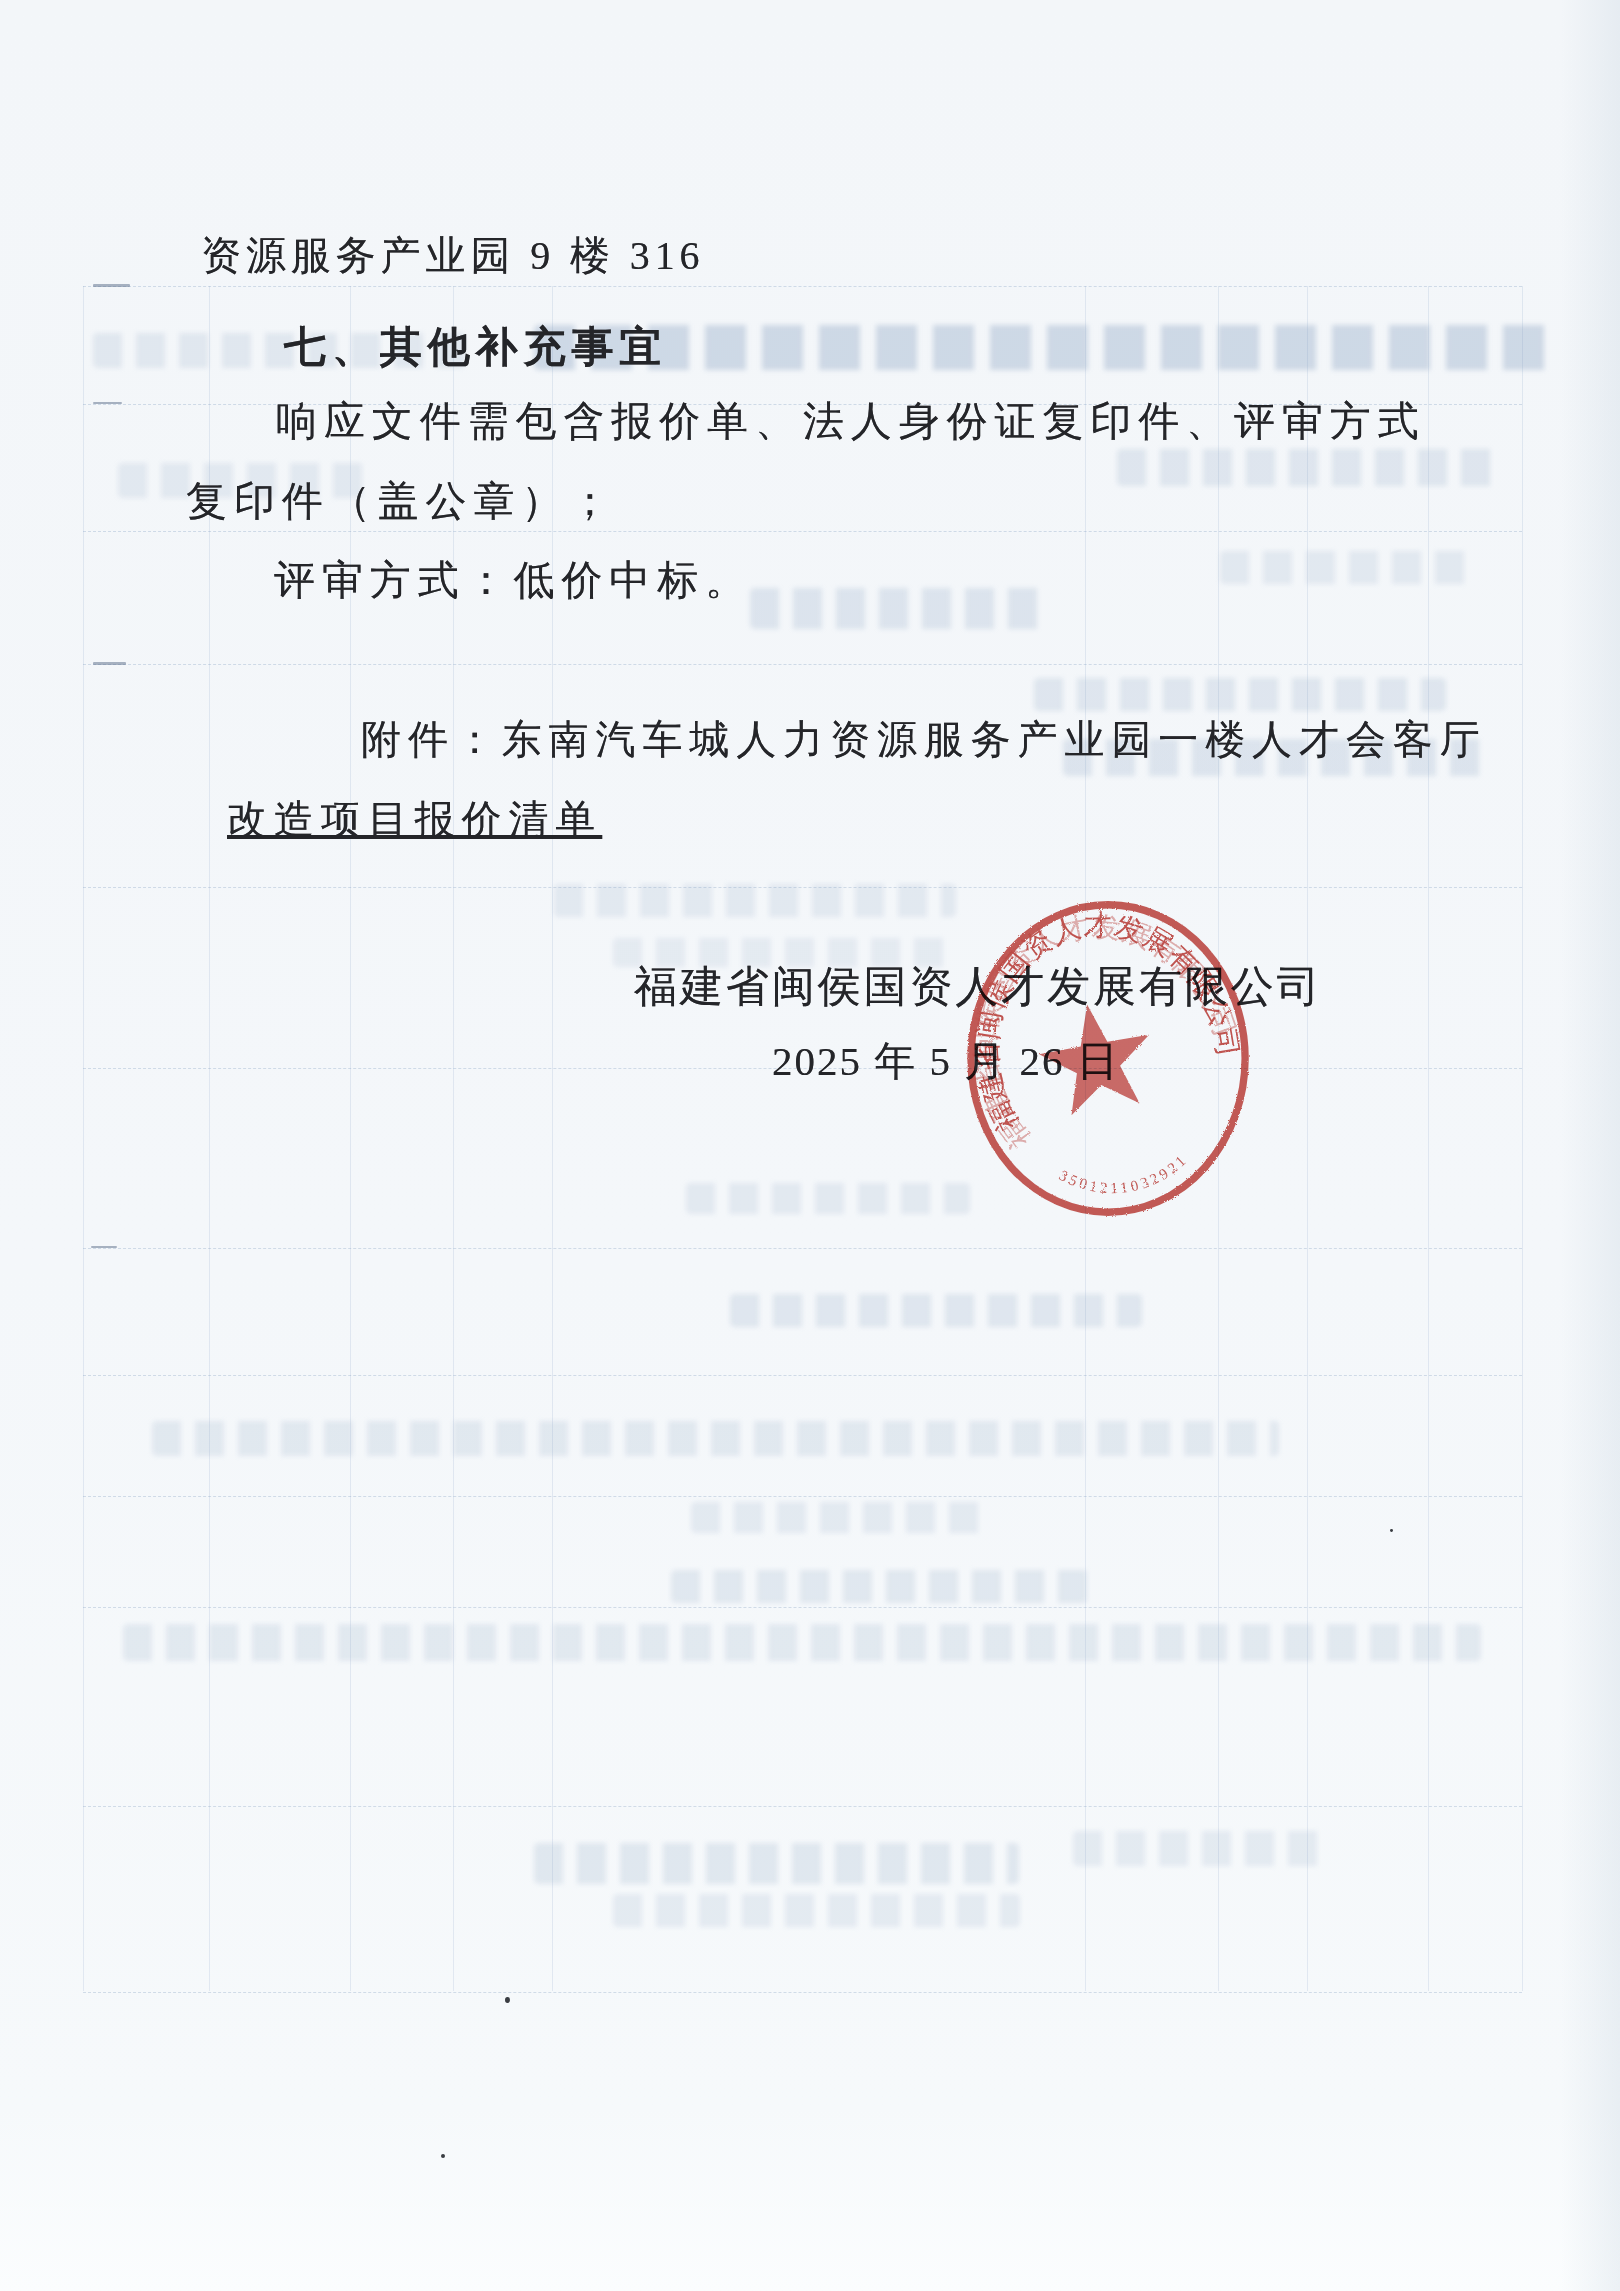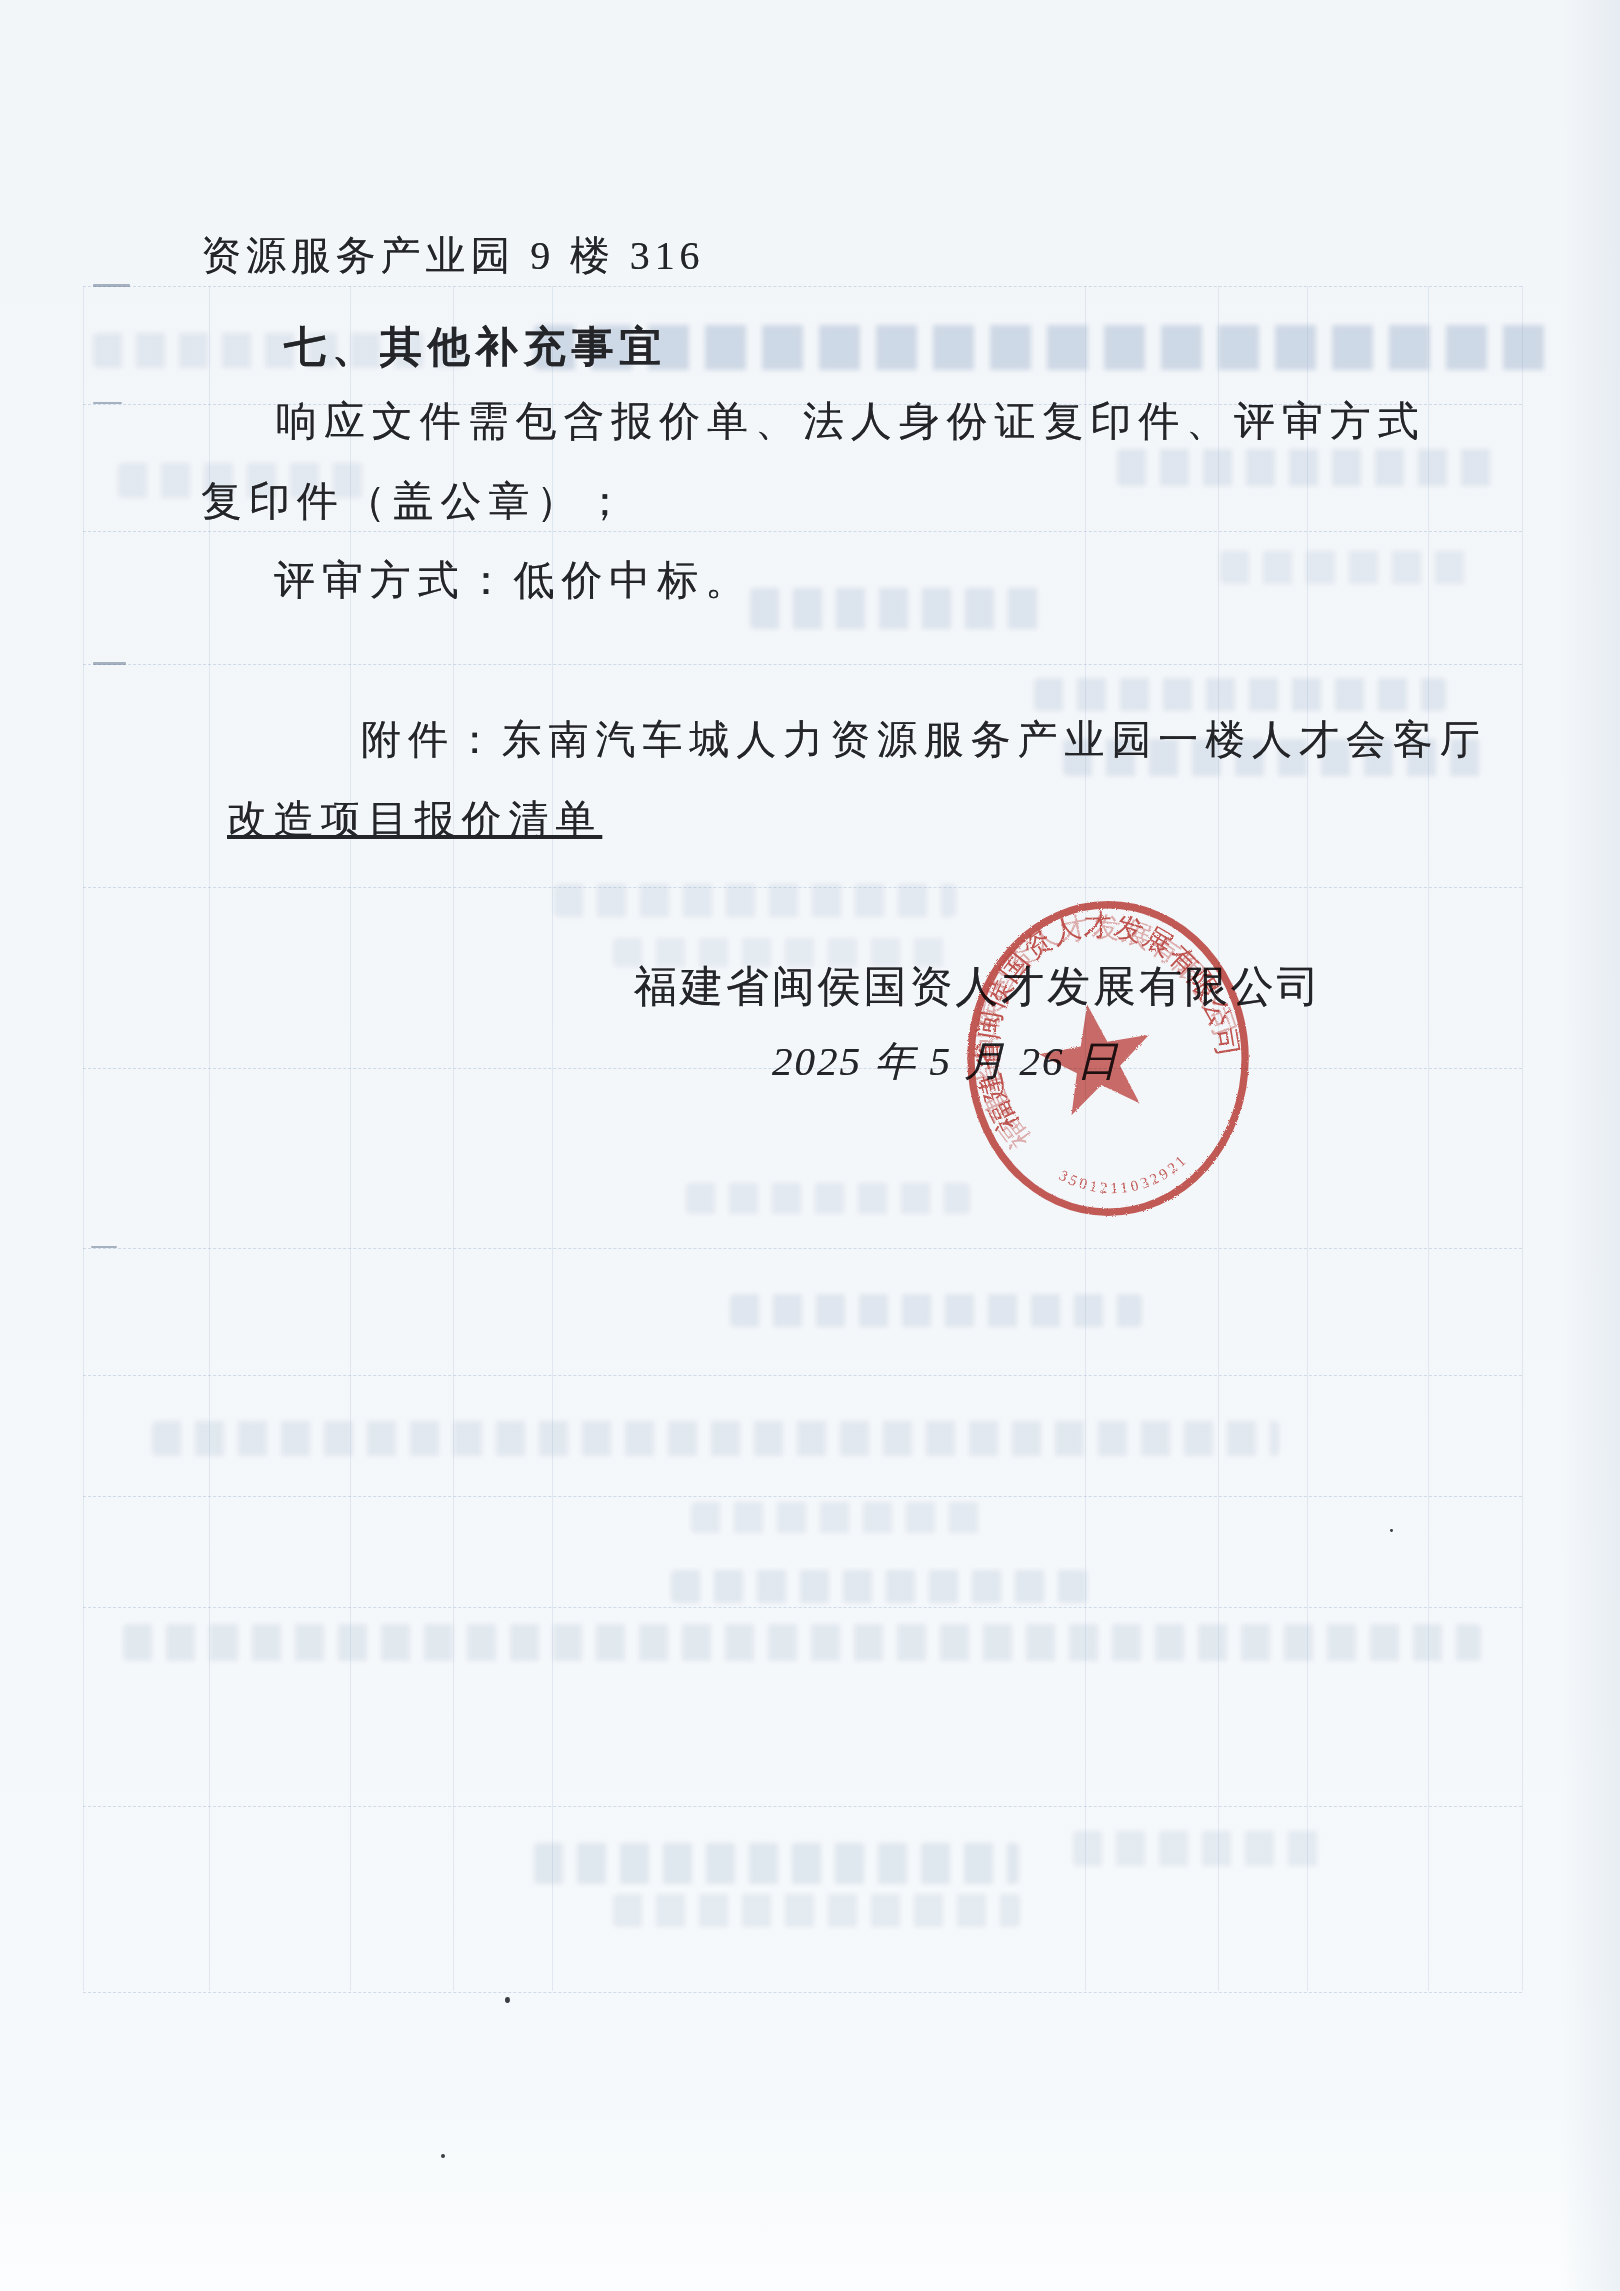"复印件（盖公章）；" .req2 { left: 201px -> 186px }
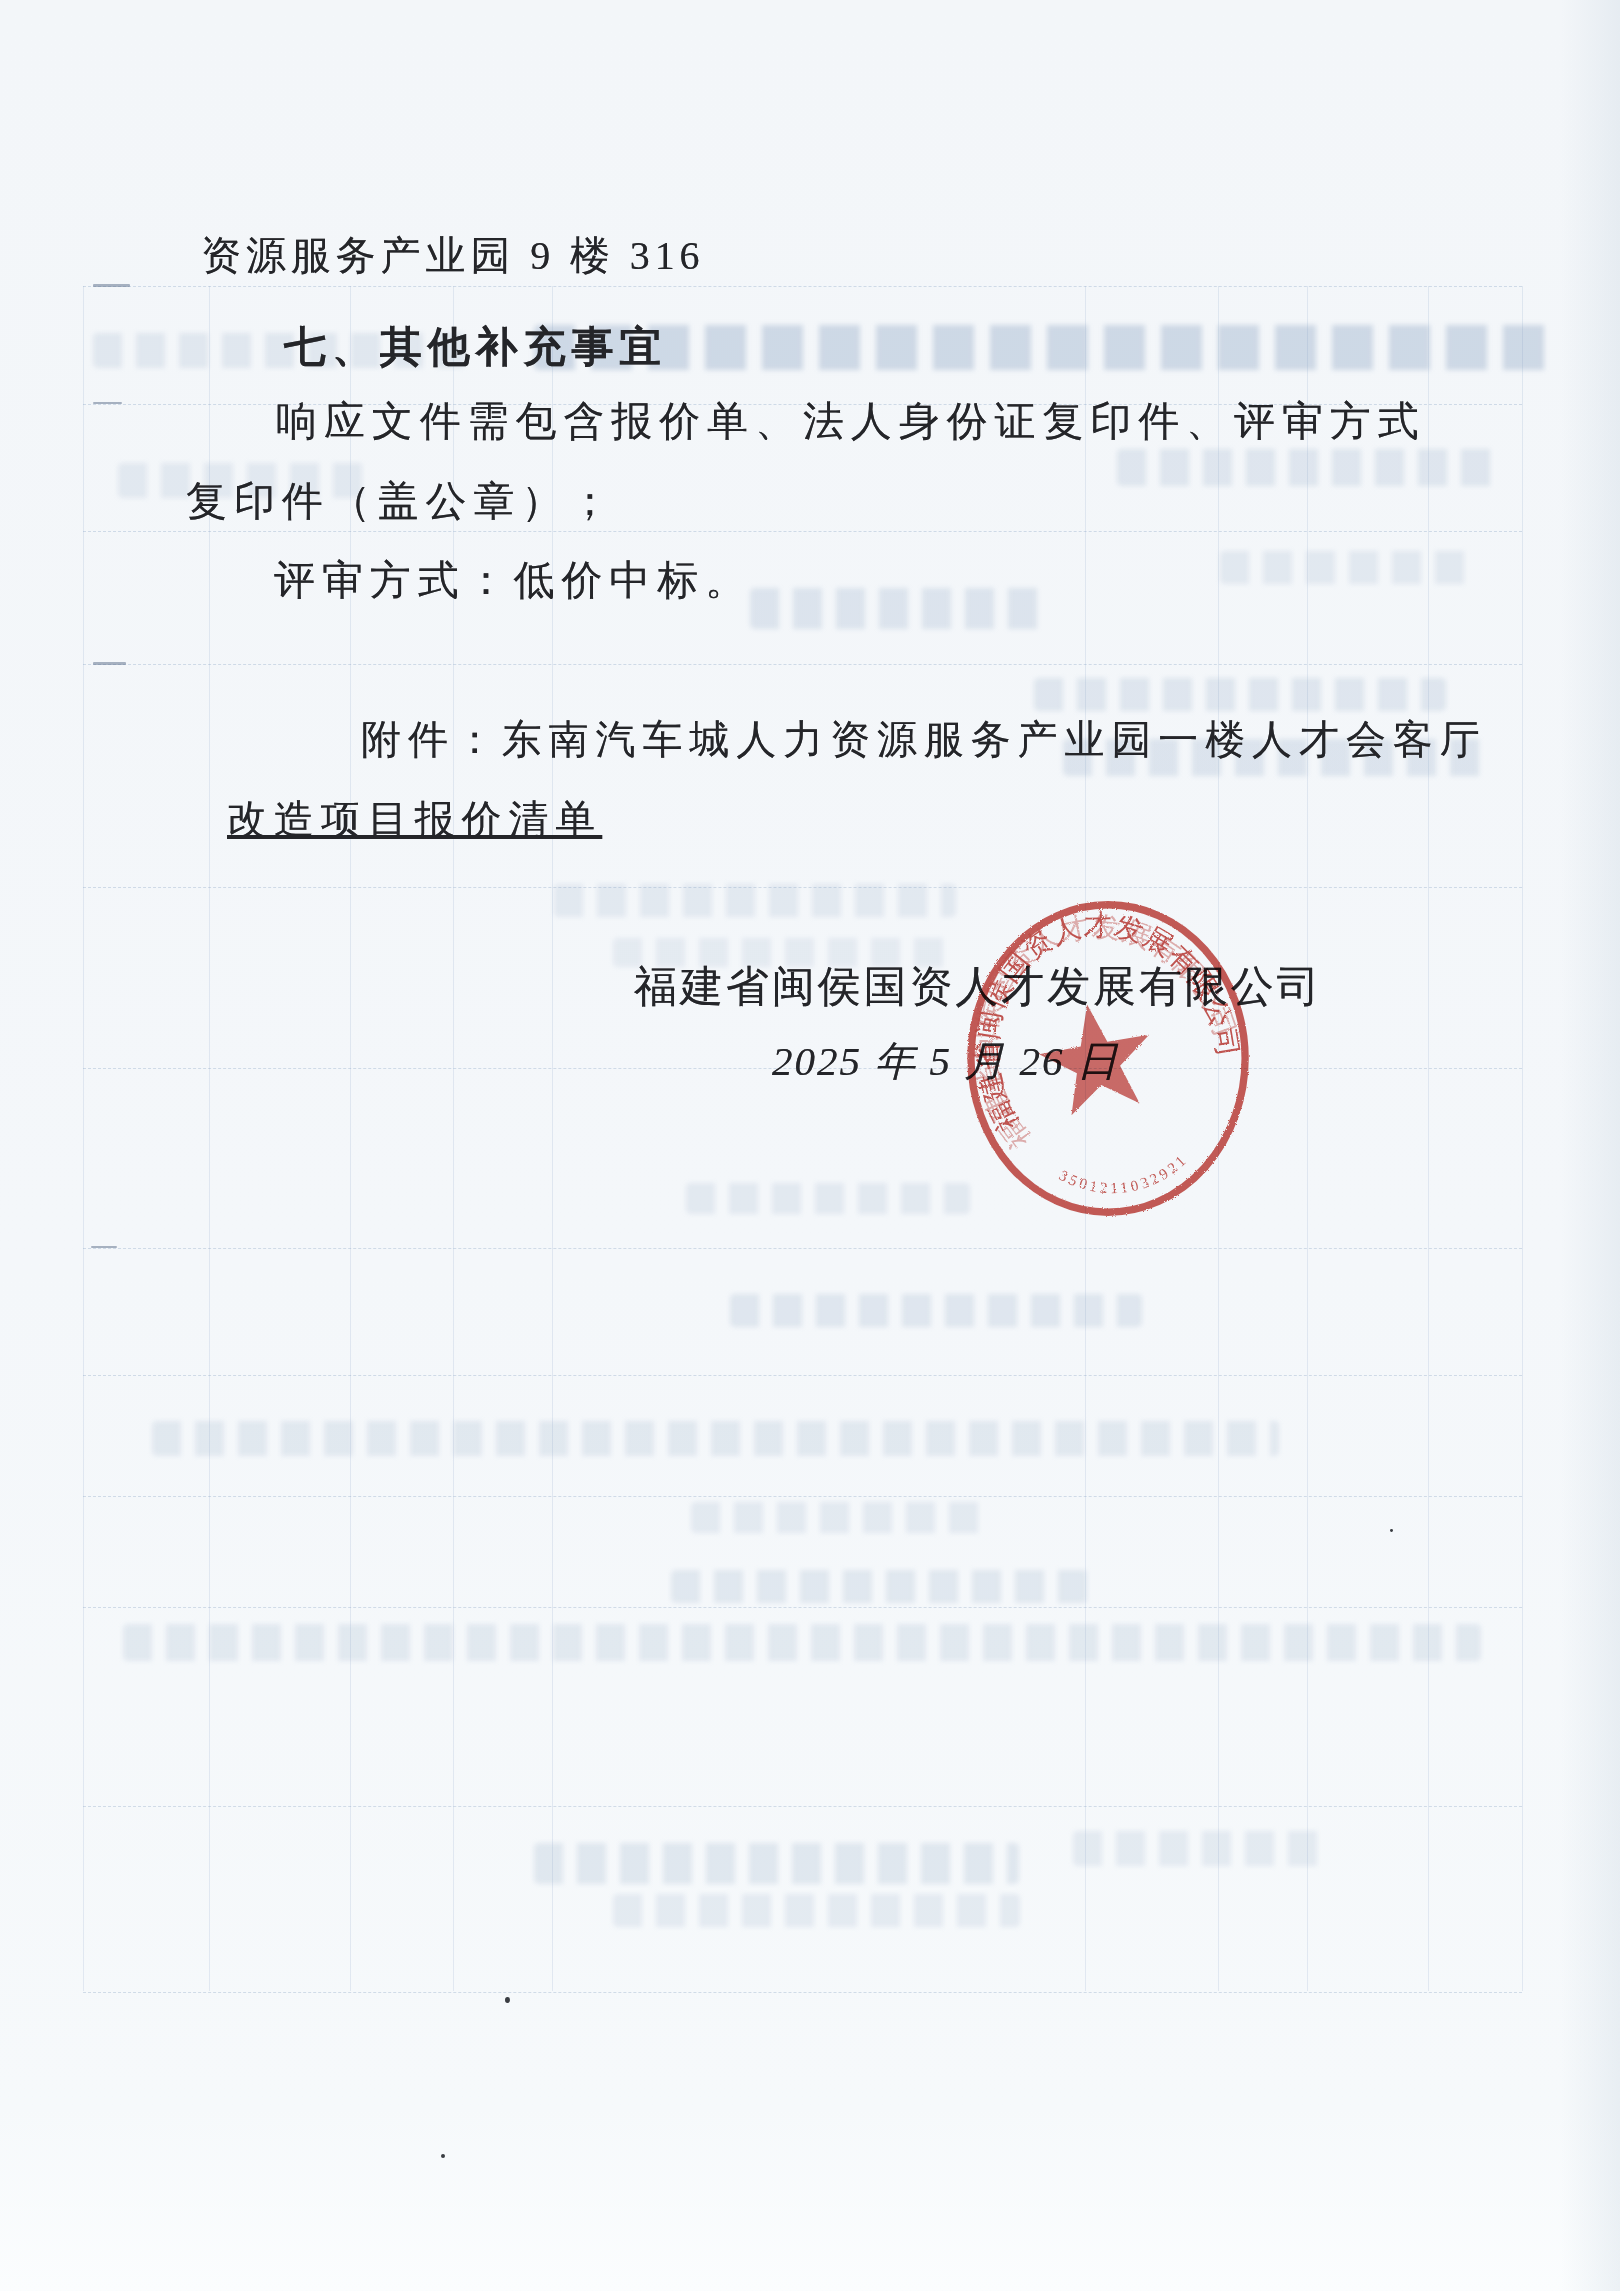"2025 年 5 月 26" .date { font-style: italic -> none }
